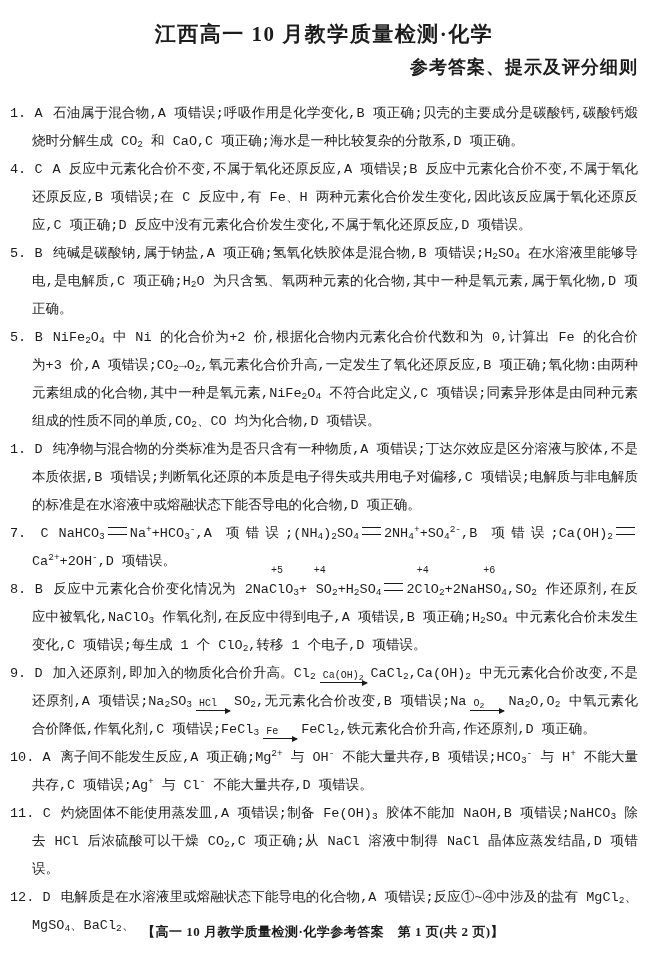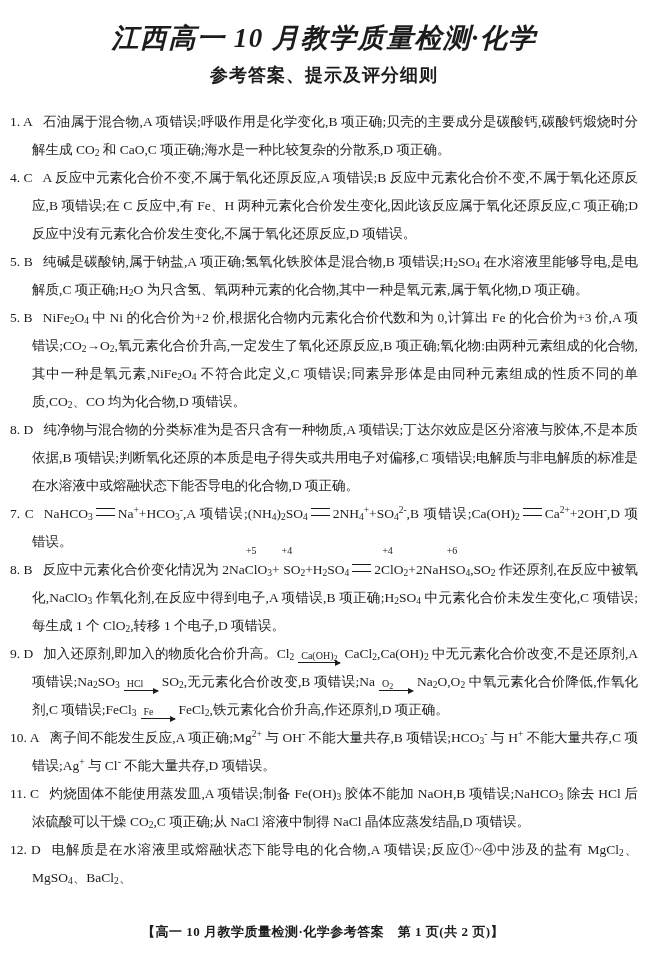"江西高一 10 月教学质量检测·化学" h1.title { font-size: 27px -> 21px; font-style: italic -> none }
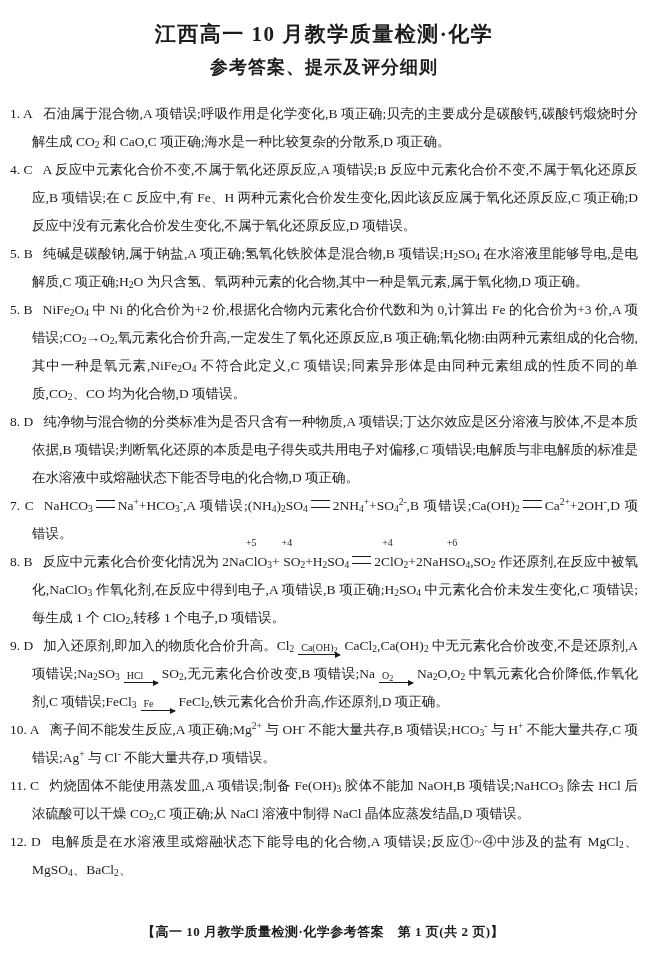"参考答案、提示及评分细则" h2.subtitle { text-align: center -> right }
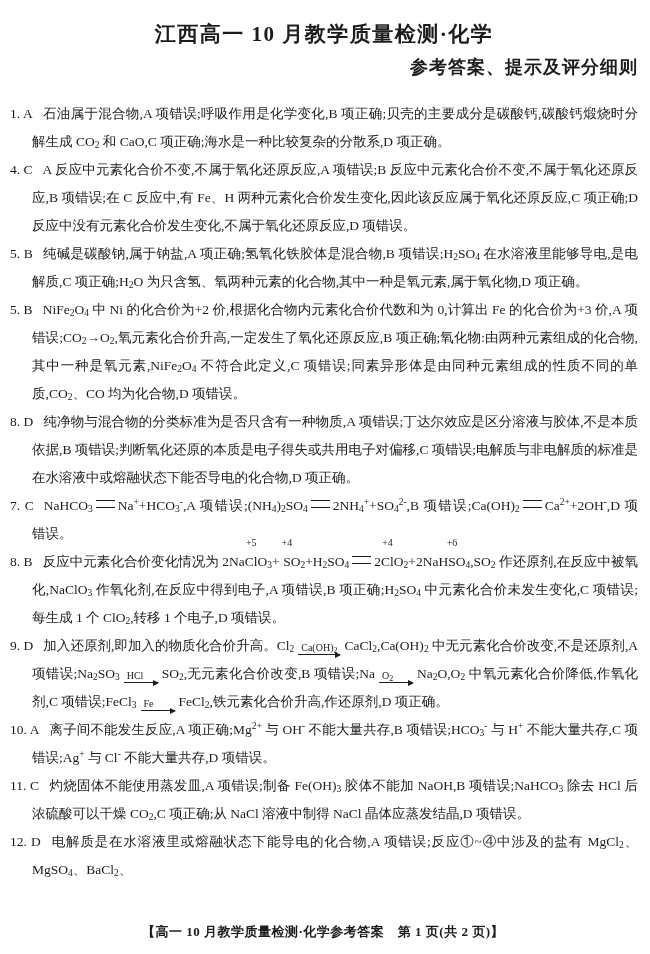"1. A 石油属于混合物,A 项错误;呼吸作用是化学变化,B" .answers { font-family: none -> Liberation Mono, monospace }
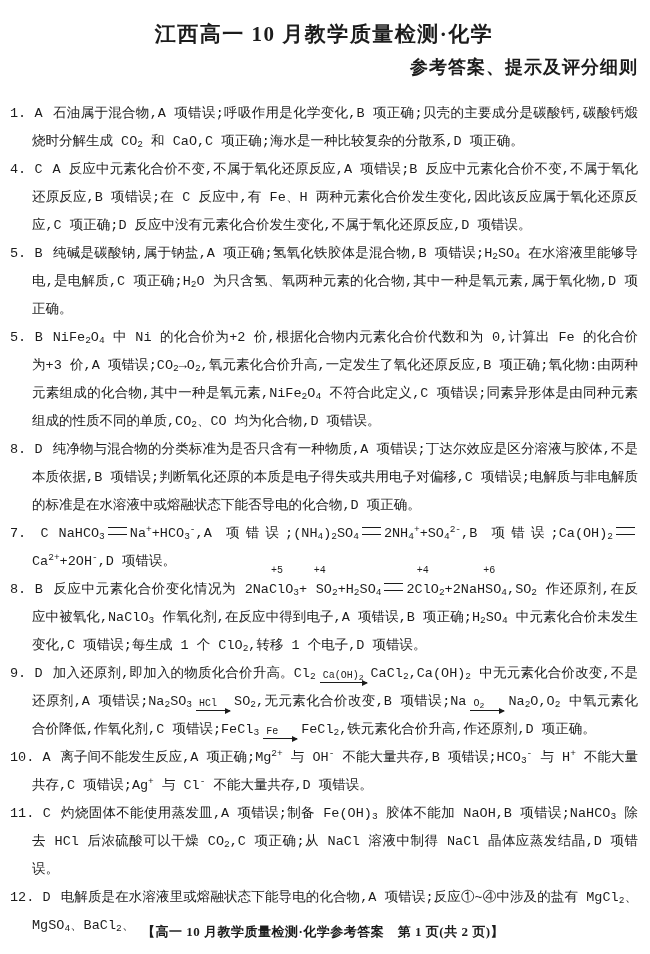"8. D" span.num { text: 8 -> 1 }
